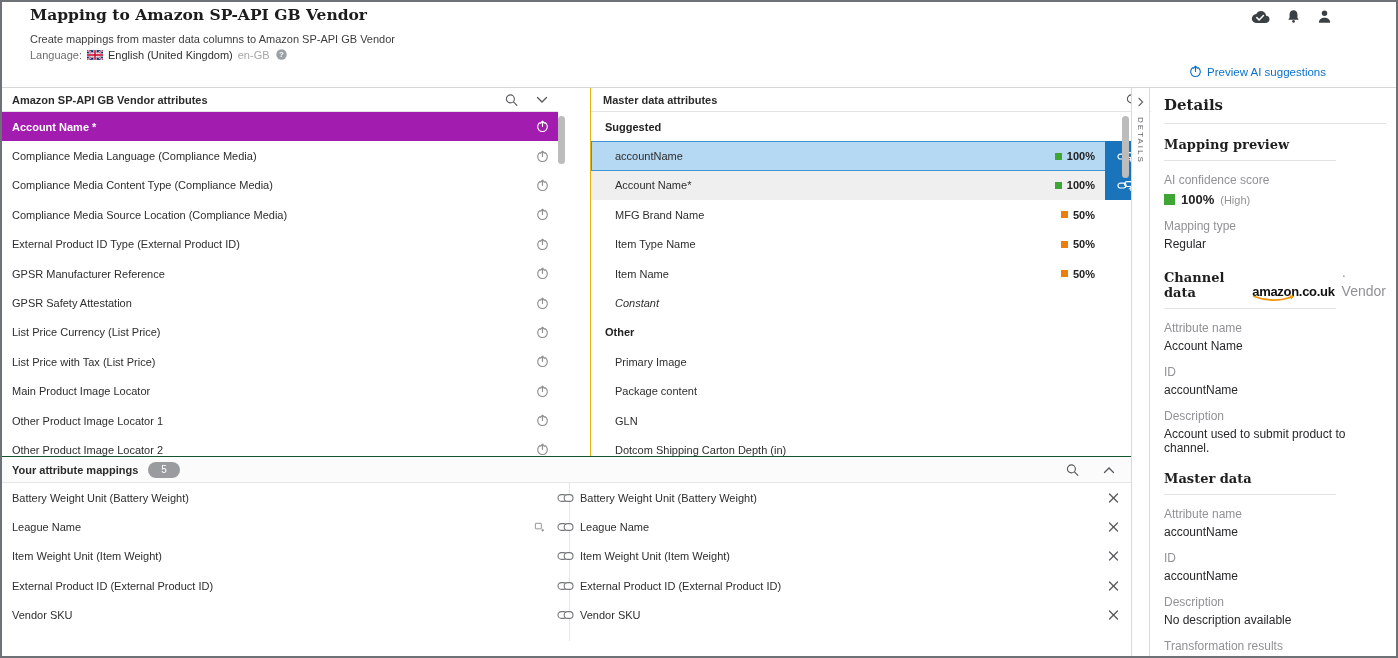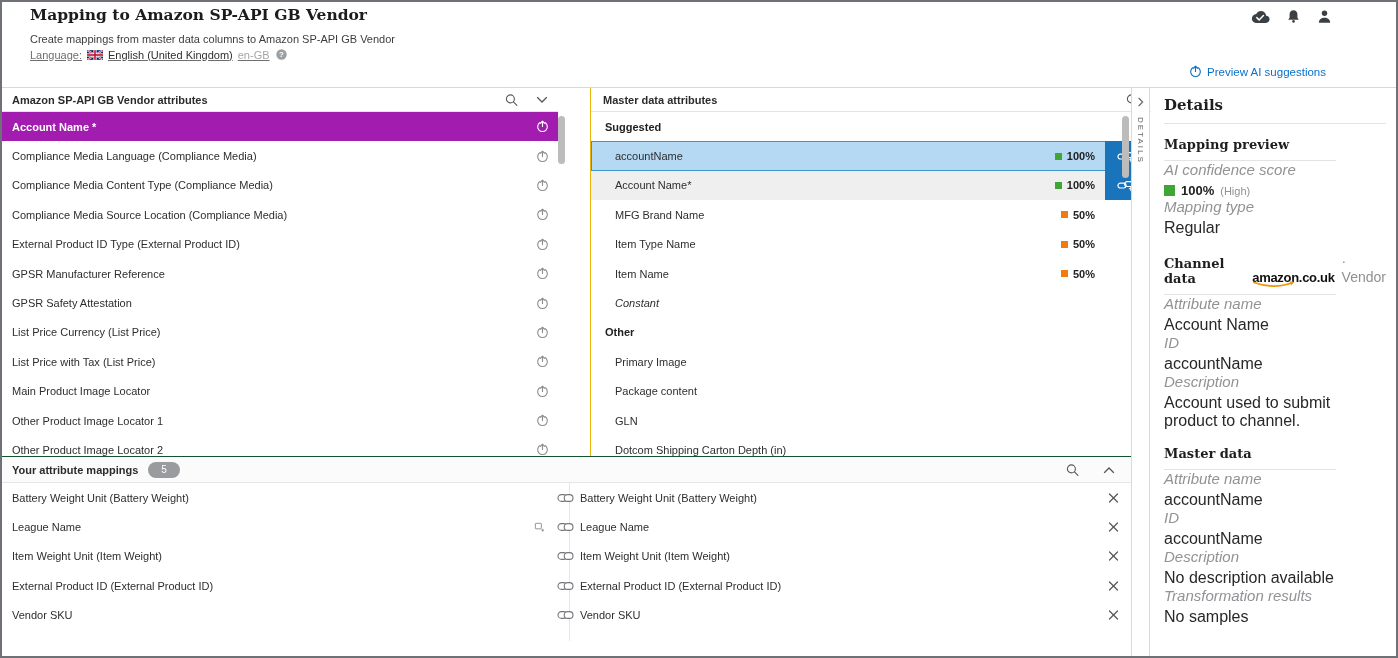"Language:" .lang-row { text-decoration: underline -> none }
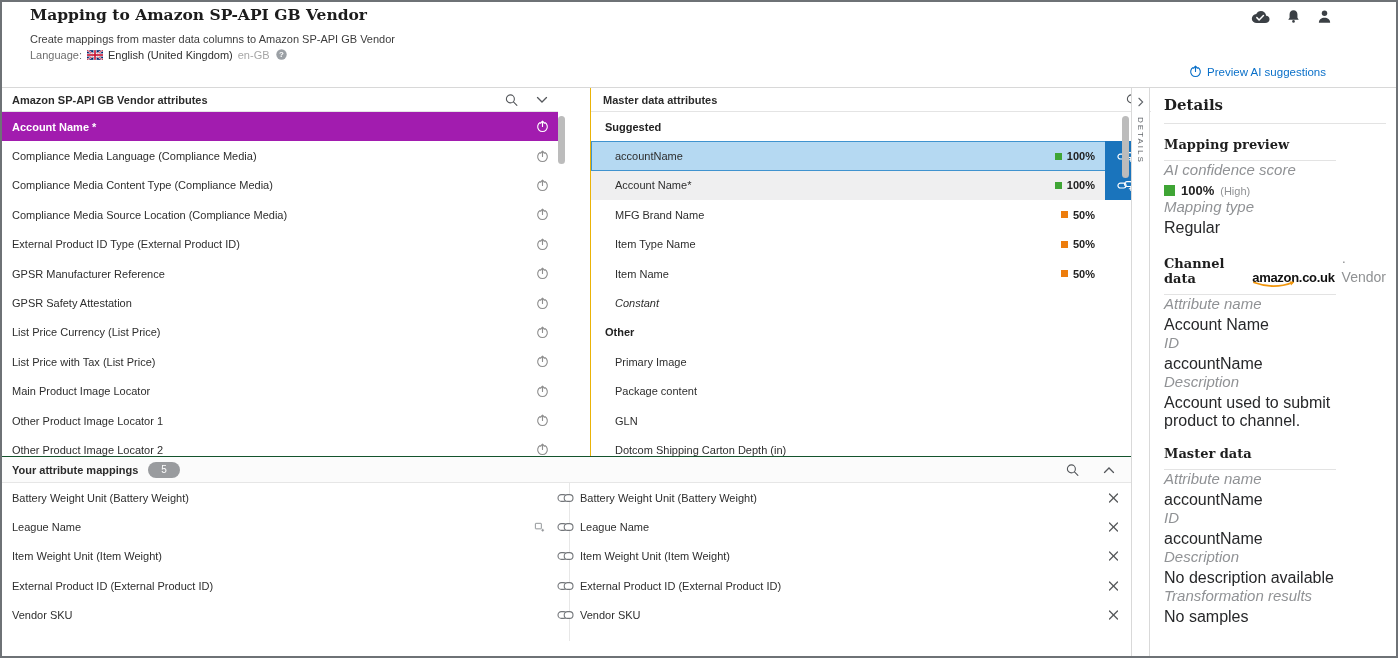"AI confidence score" .dl { font-size: 15px -> 12px; font-style: italic -> none; margin-top: none -> 12px }
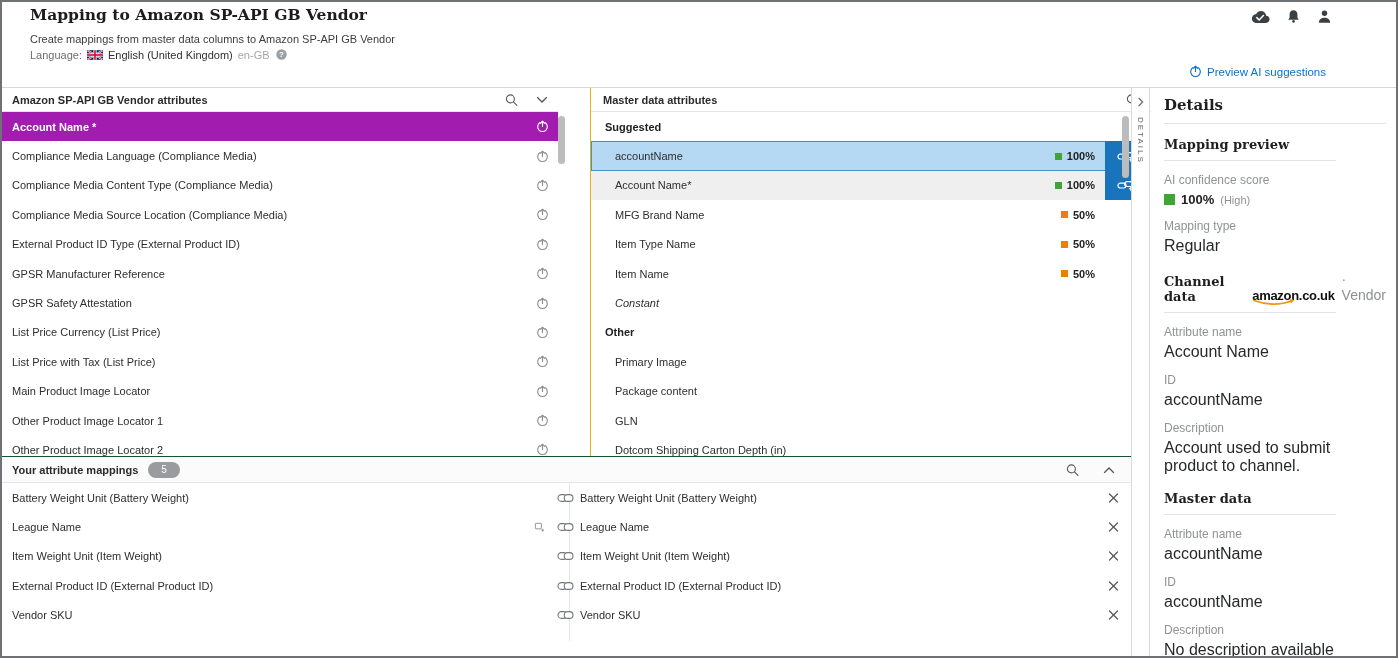"Regular" .dv { font-size: 16px -> 12px }
